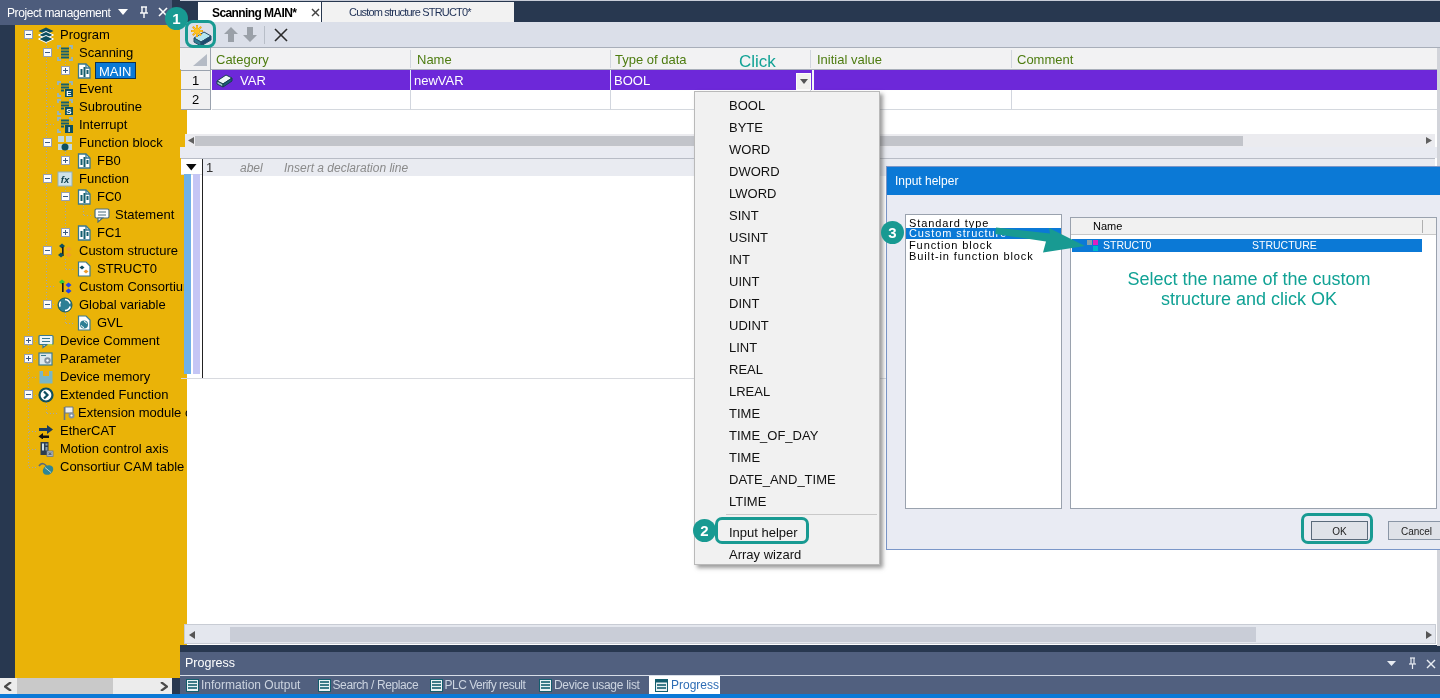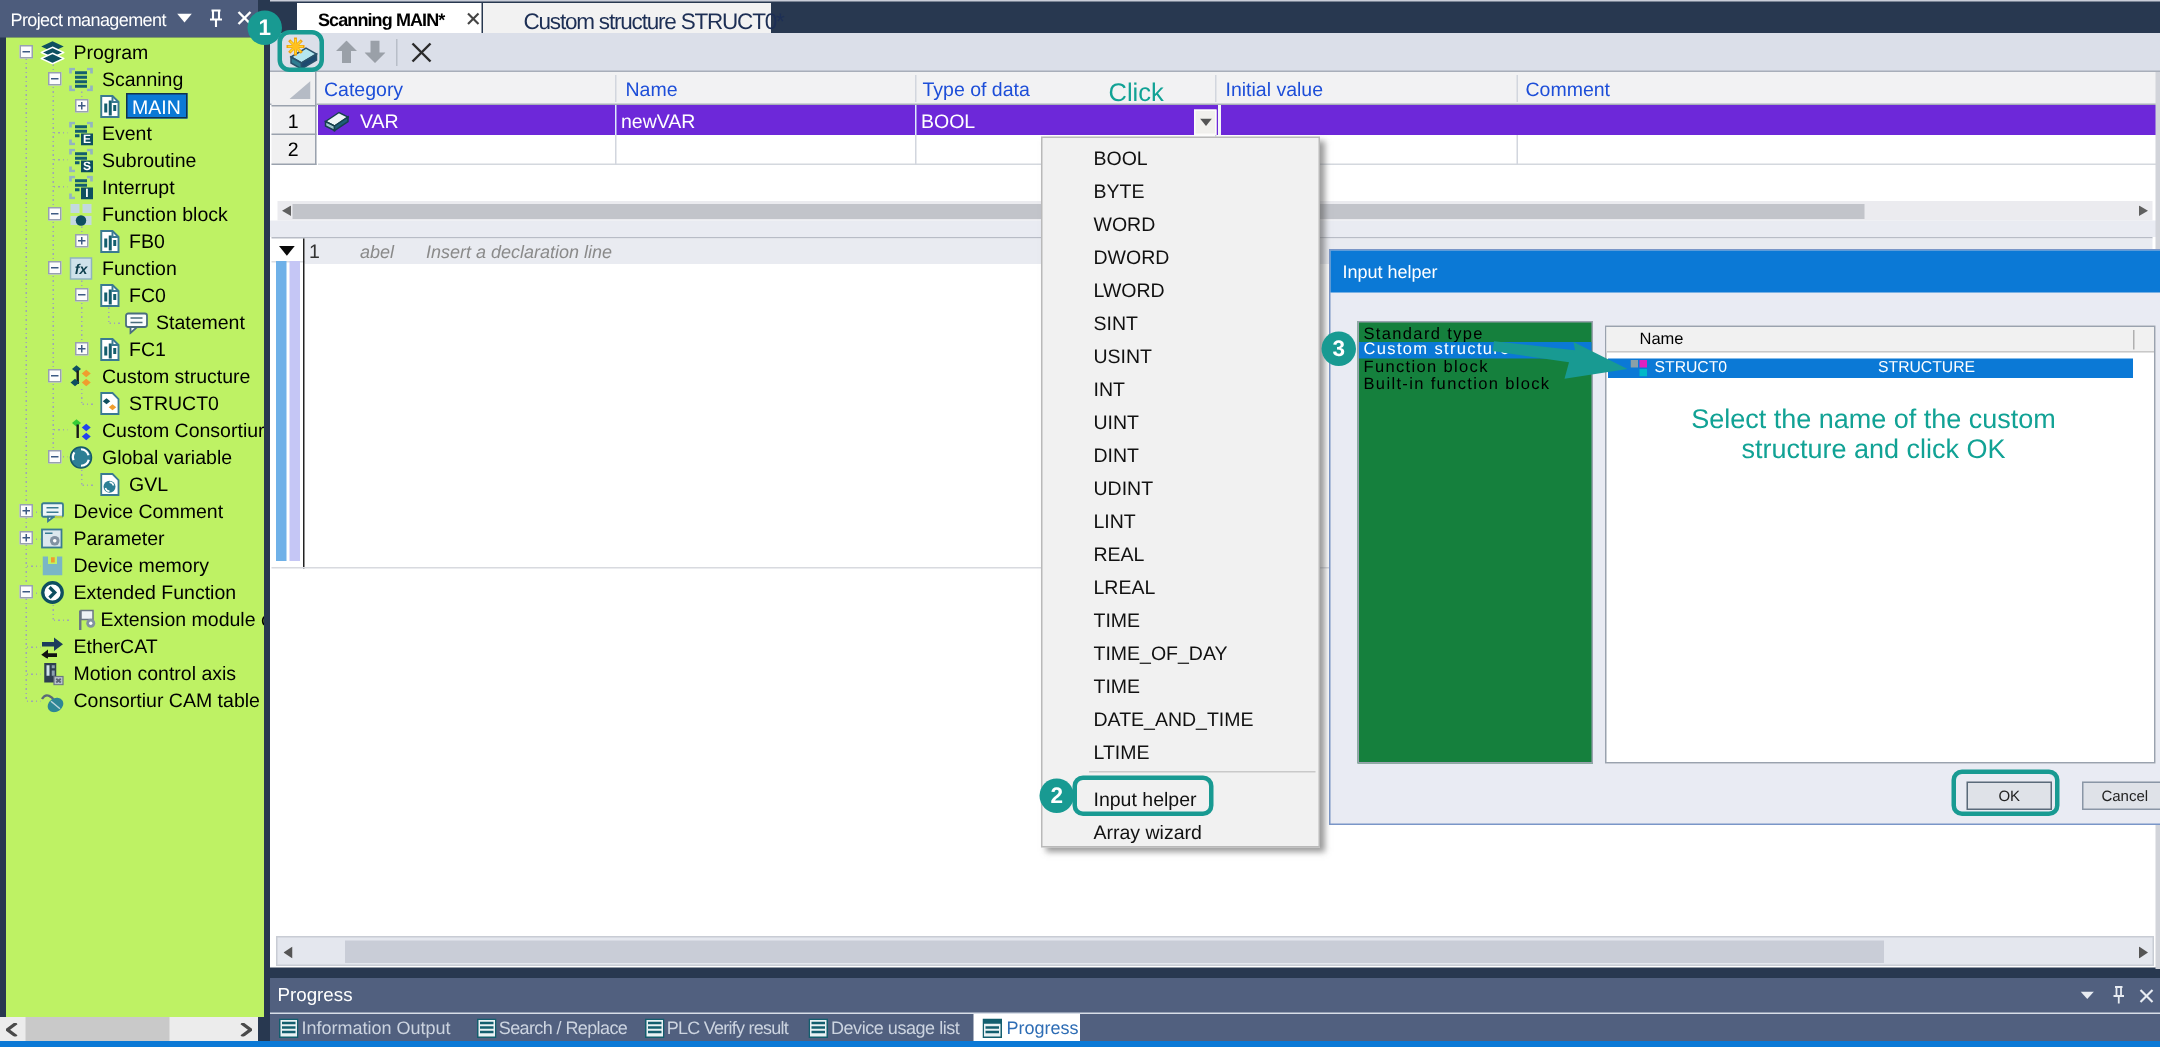"Custom structure STRUCT0*" div.abs { font-size: 15px -> 11px }
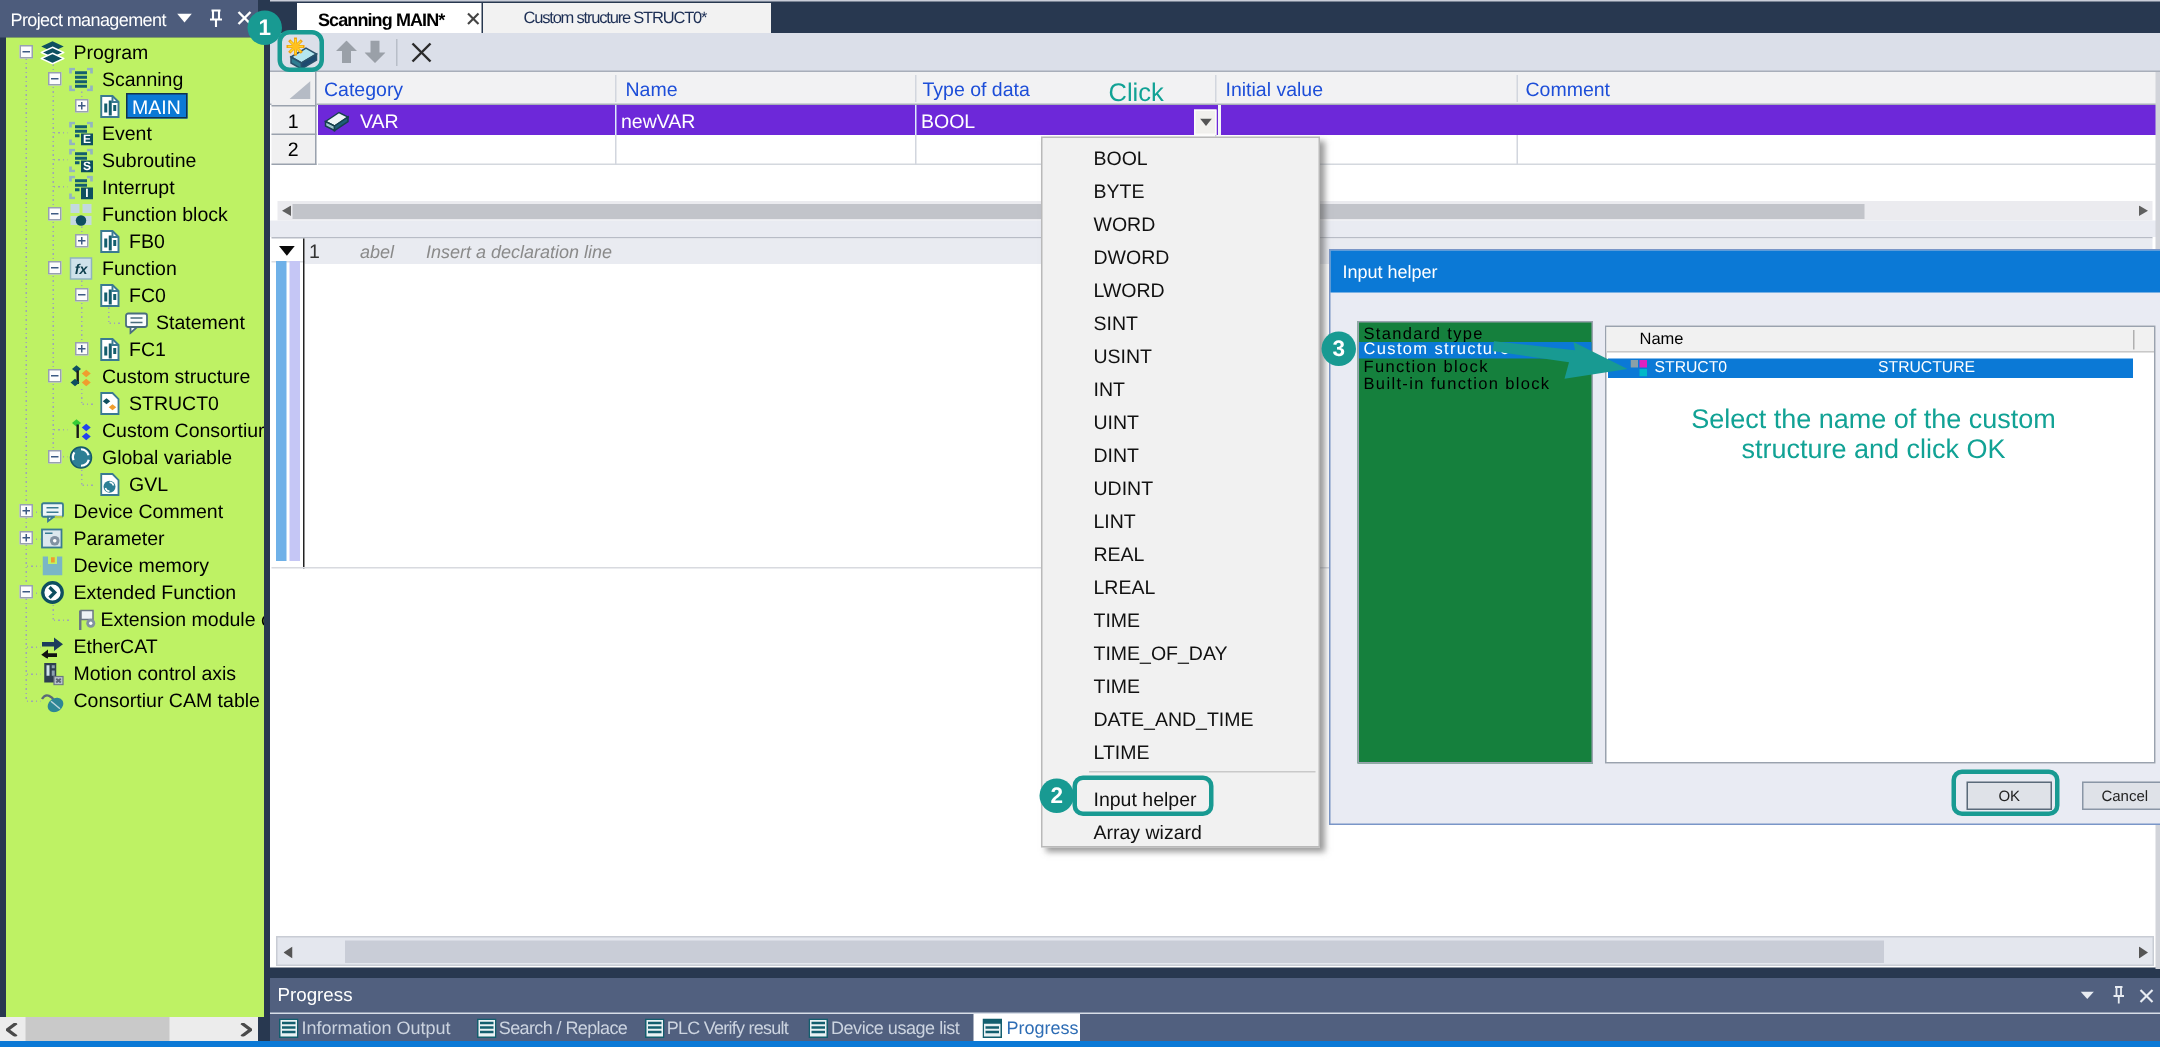"Program" div.abs { background: #bef264 -> #eab308; left: 4px -> 15px }
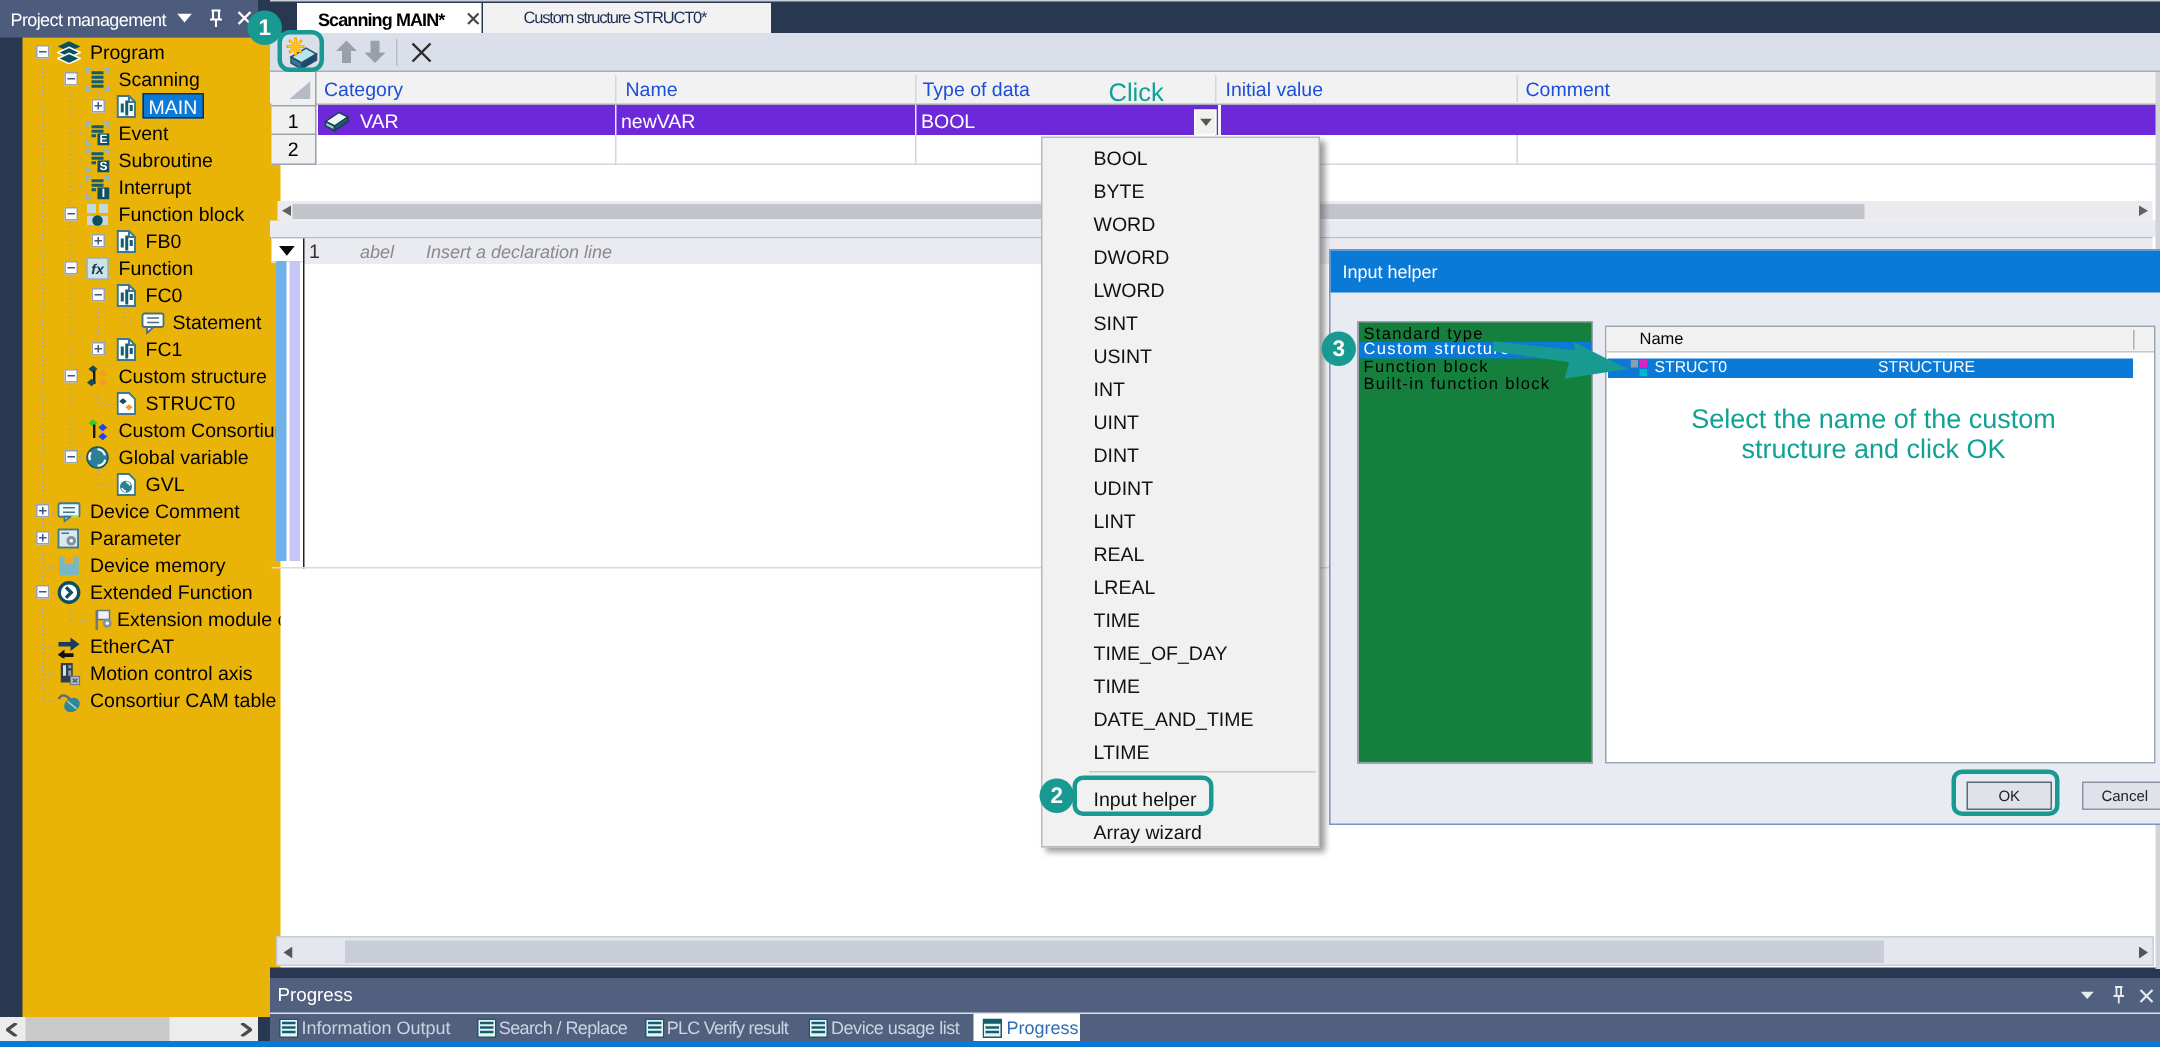"Category" div.abs { color: #1d4ed8 -> #4d7c0f }
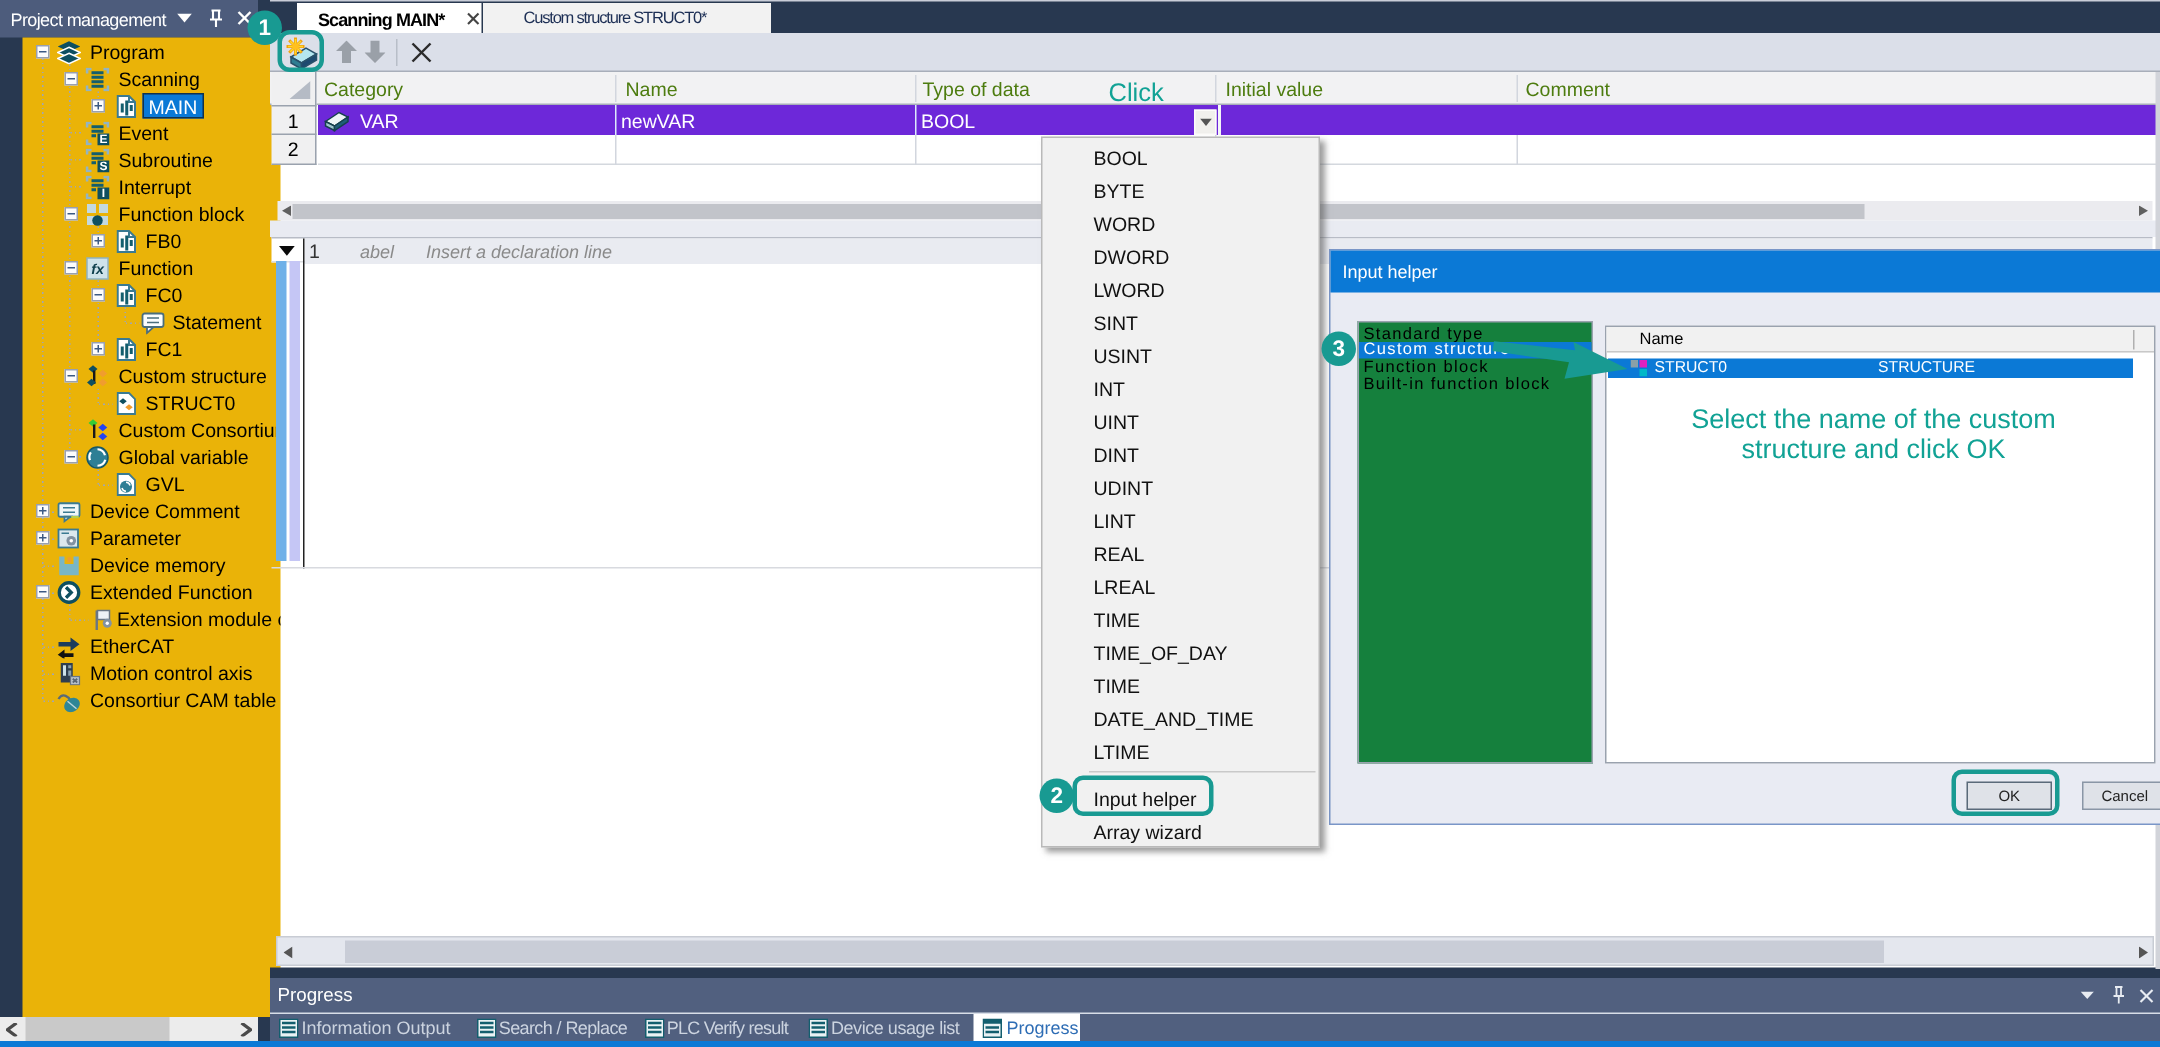"Standard type" div.abs { background: #15803d -> #ffffff }
